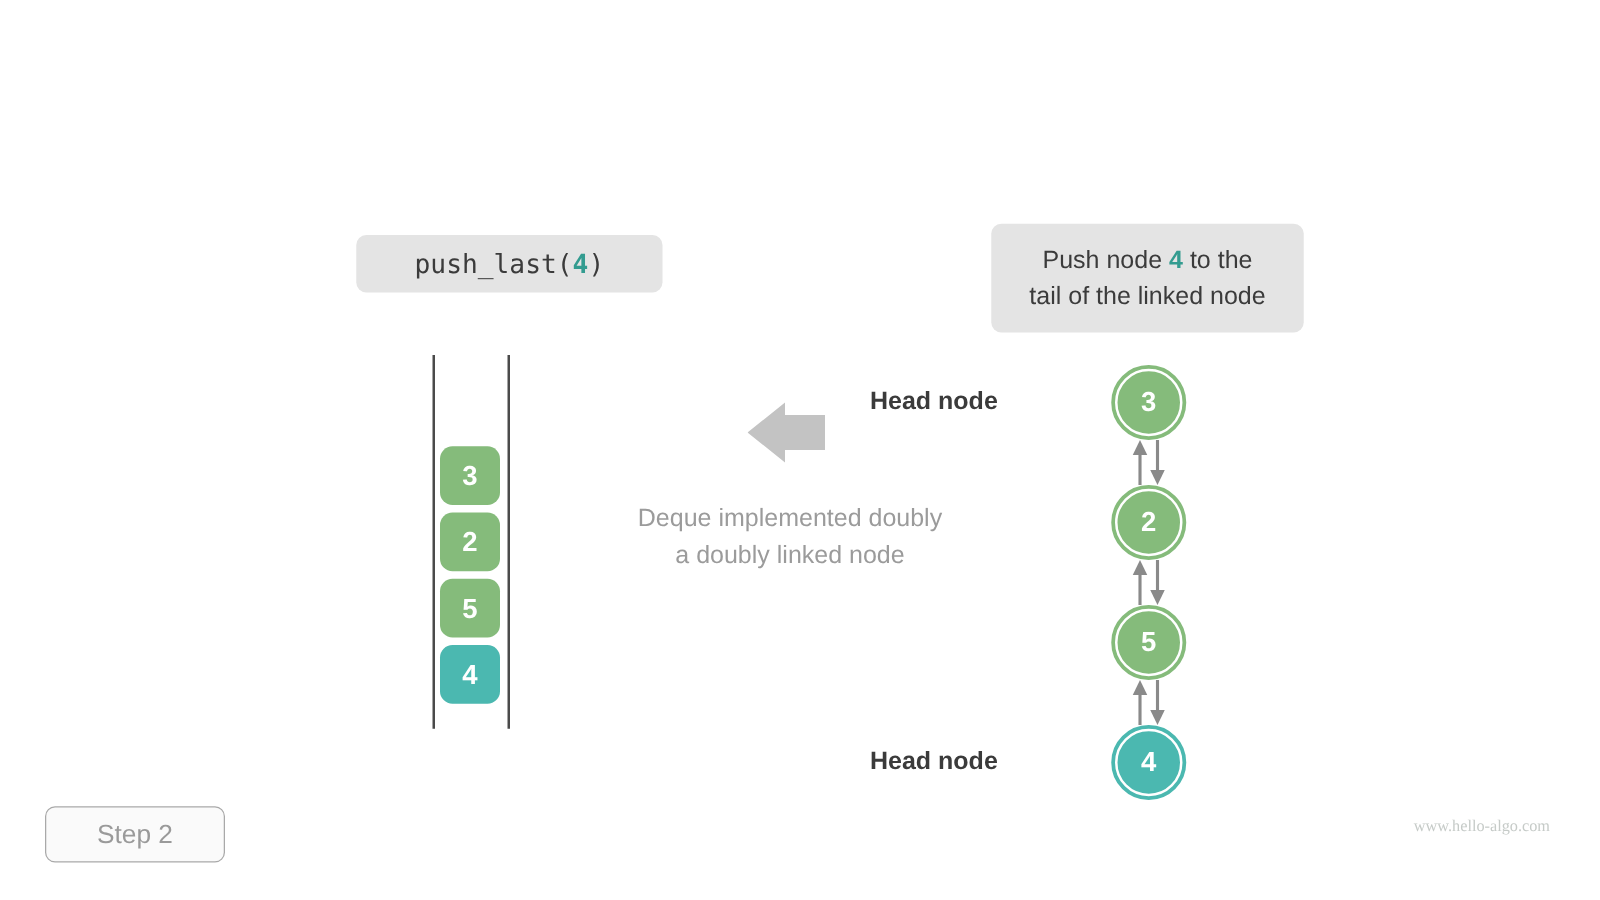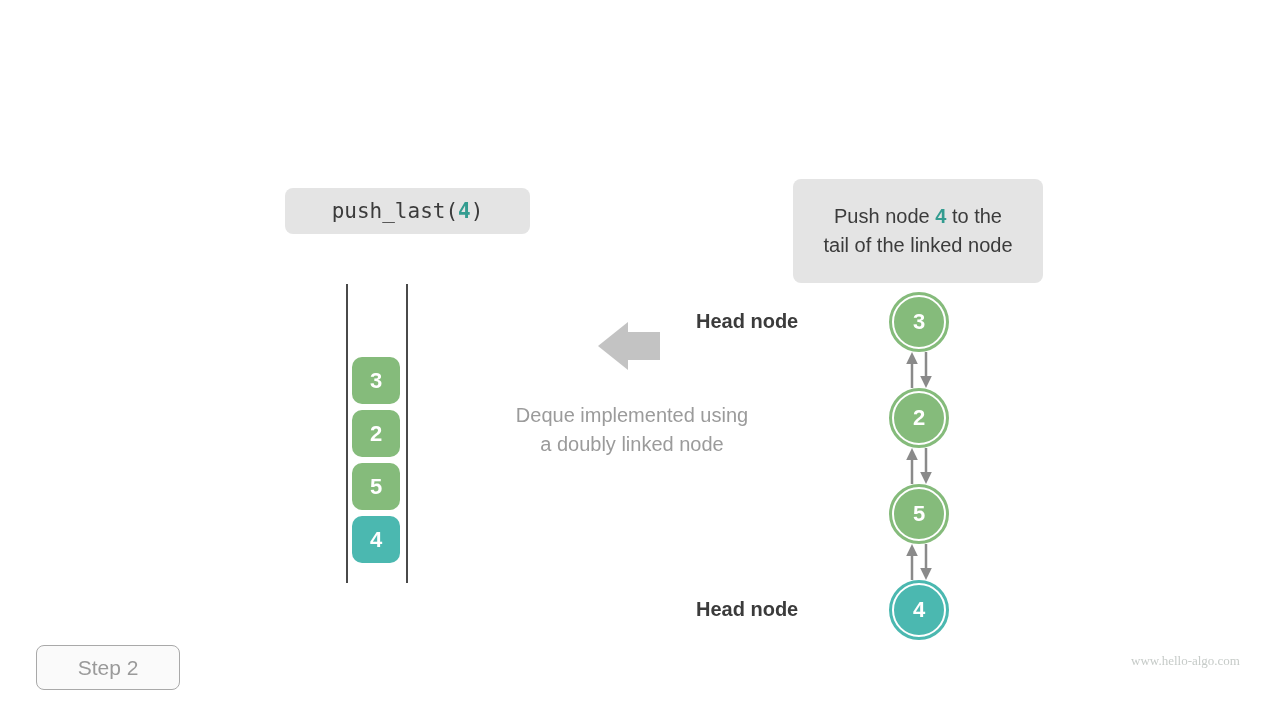"Push node 4 to the" .desc-box { height: 104px -> 87px }
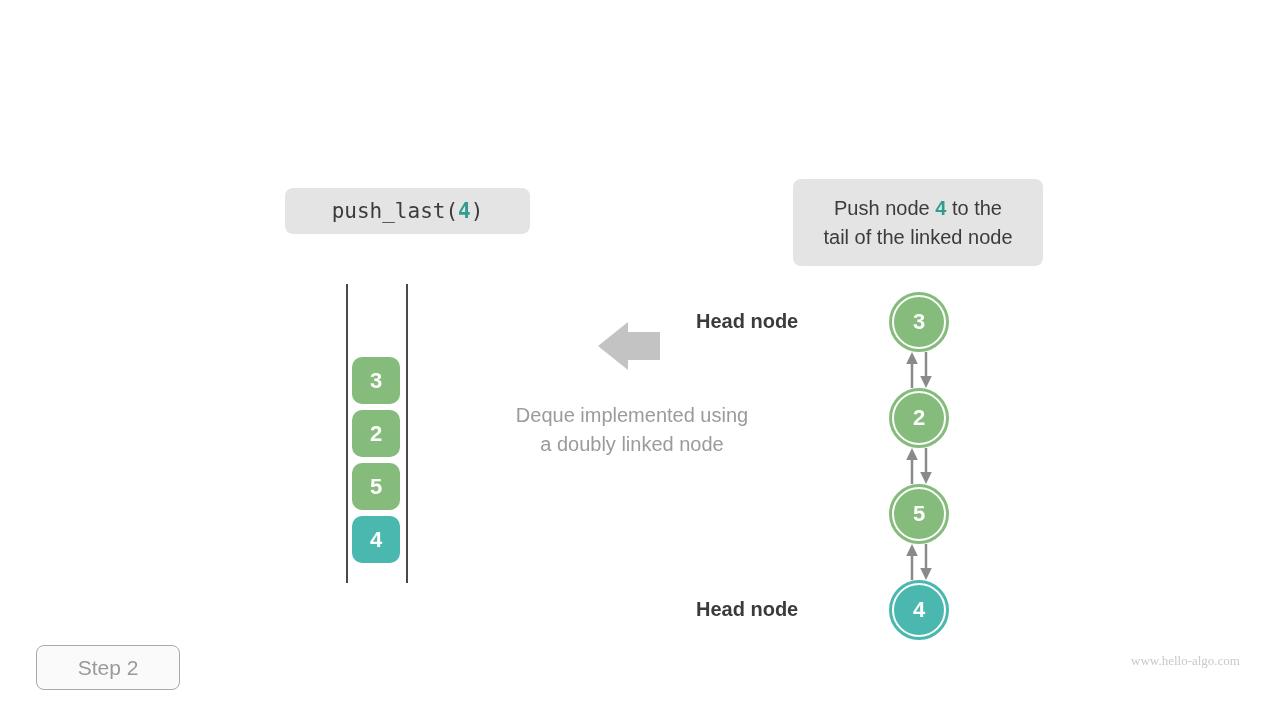"Deque implemented using" div { text: using -> doubly }
